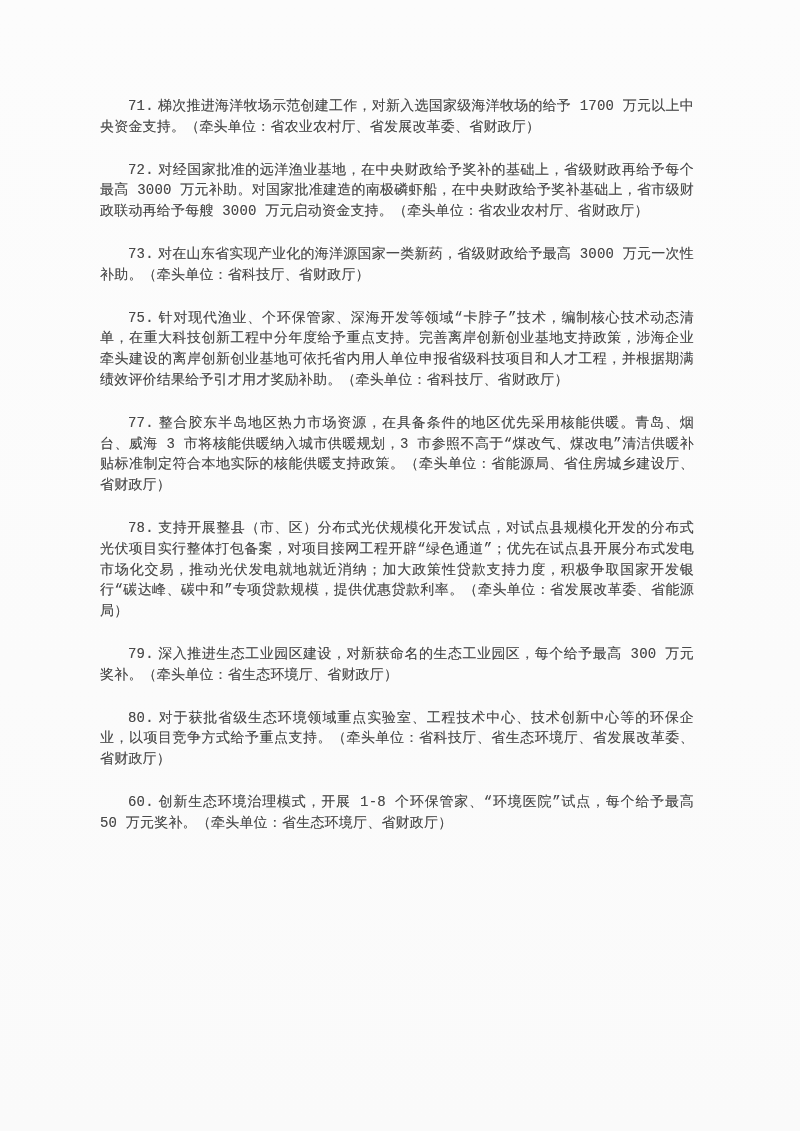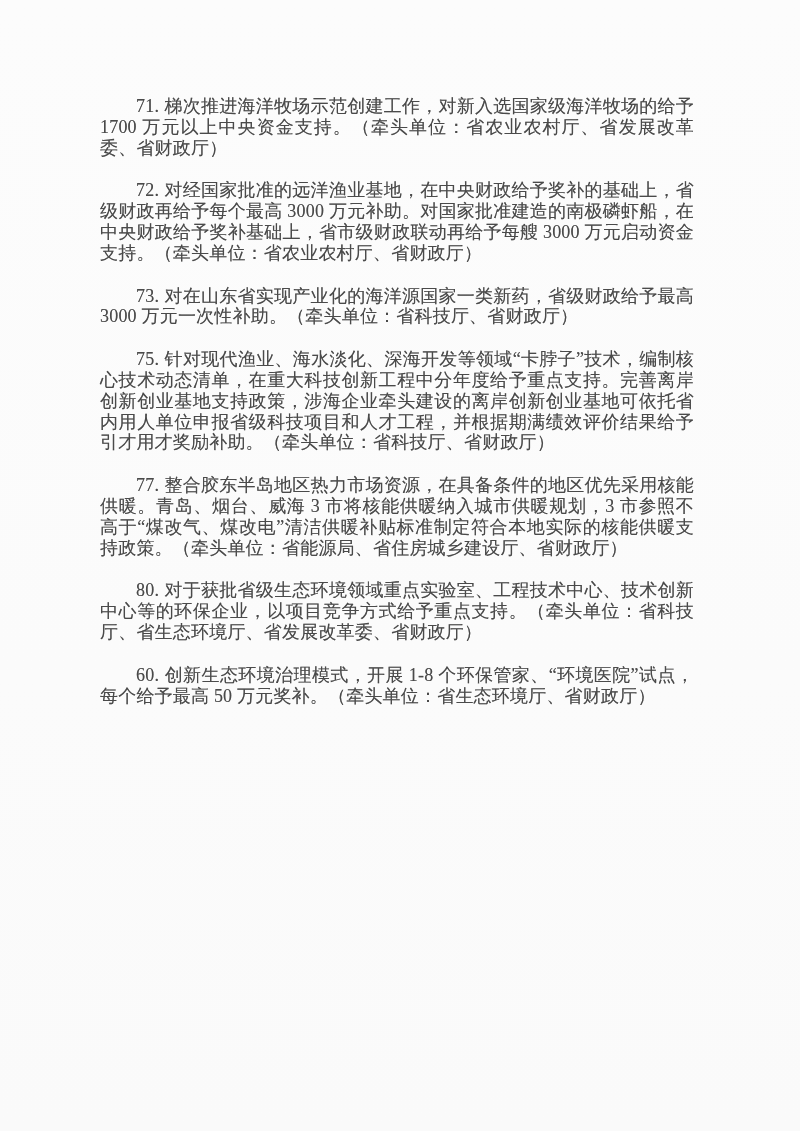"71. 梯次推进海洋牧场示范创建工作，对新入选国家级海洋牧场的给予 1700" p.para { font-family: Liberation Serif, serif -> Liberation Mono, monospace; font-size: 18px -> 14px }
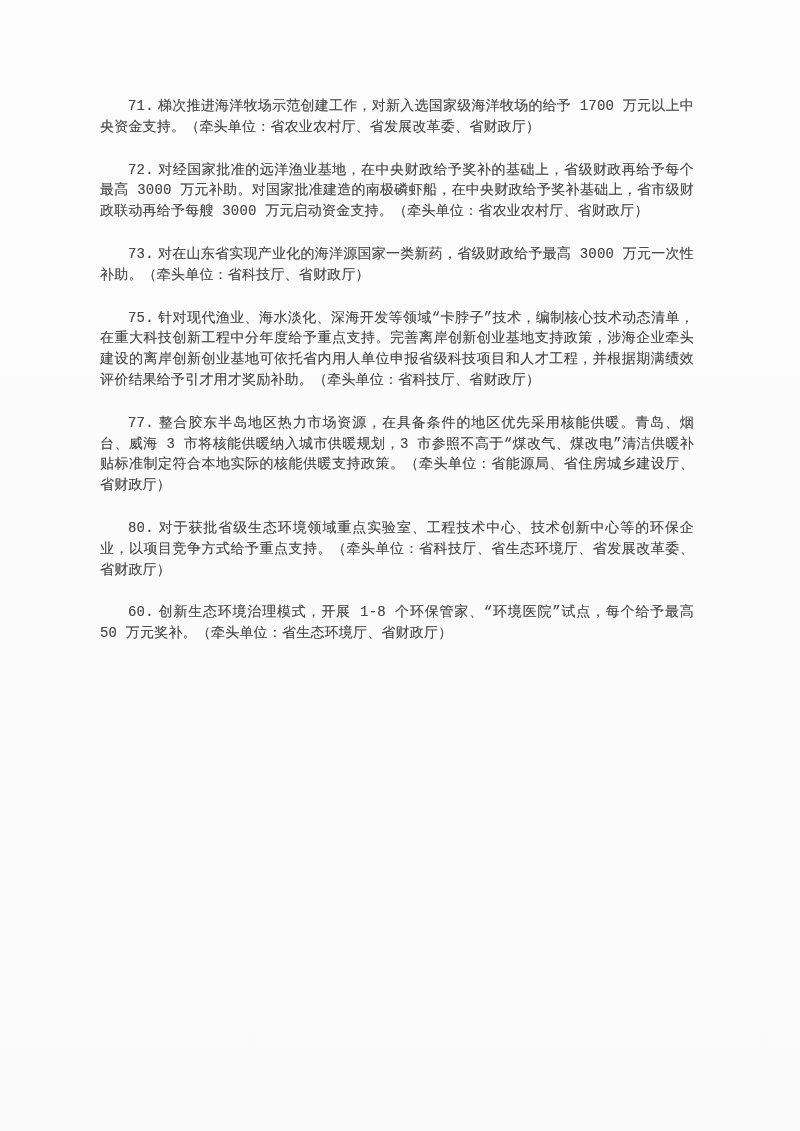"针对现代渔业、海水淡化、深海开发等领域“卡脖子”技术，编制核心技术动态清单，在重" span { text: 海水淡化 -> 个环保管家 }
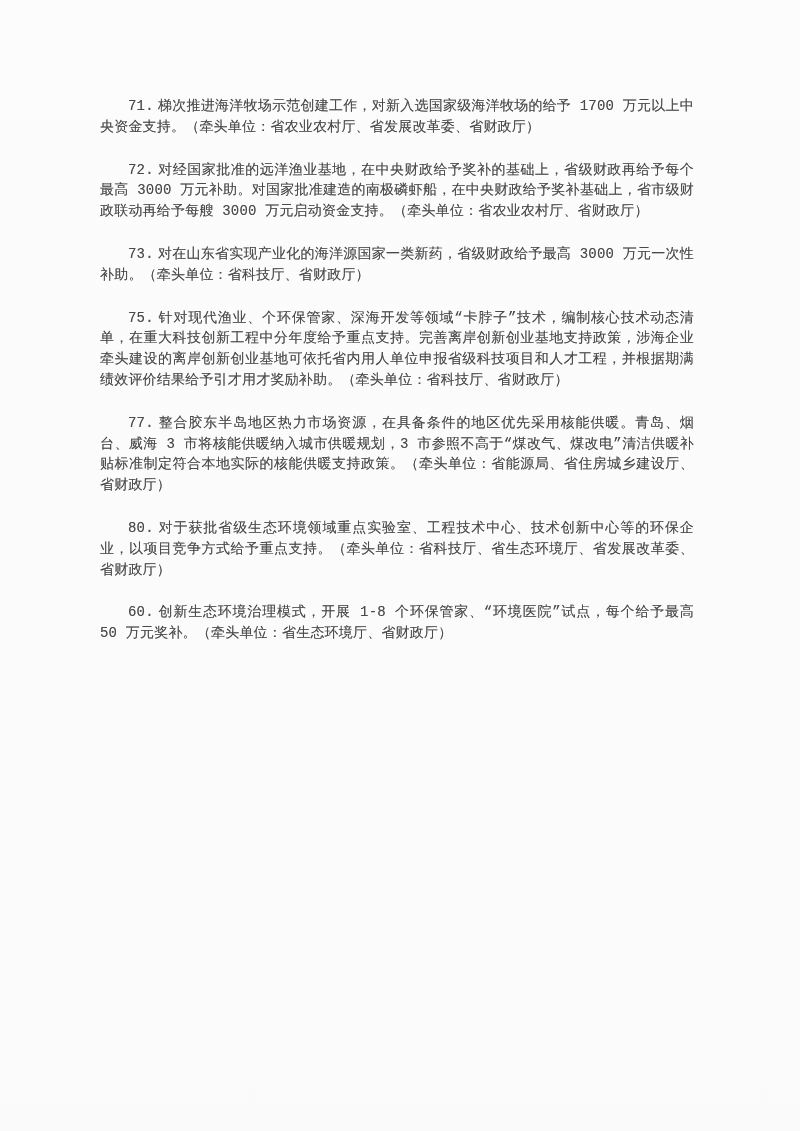"78." p.para { html: none -> <p><span>78.</span><span>支持开展整县（市、区）分布式光伏规模化开发试点，对试点县规模化开发的分布式光伏项目实行整体打包备案，对项目接网工程开辟“绿色通道”；优先在试点县开展分布式发电市场化交易，推动光伏发电就地就近消纳；加大政策性贷款支持力度，积极争取国家开发银行“碳达峰、碳中和”专项贷款规模，提供优惠贷款利率。（牵头单位：省发展改革委、省能源局）</span></p> }
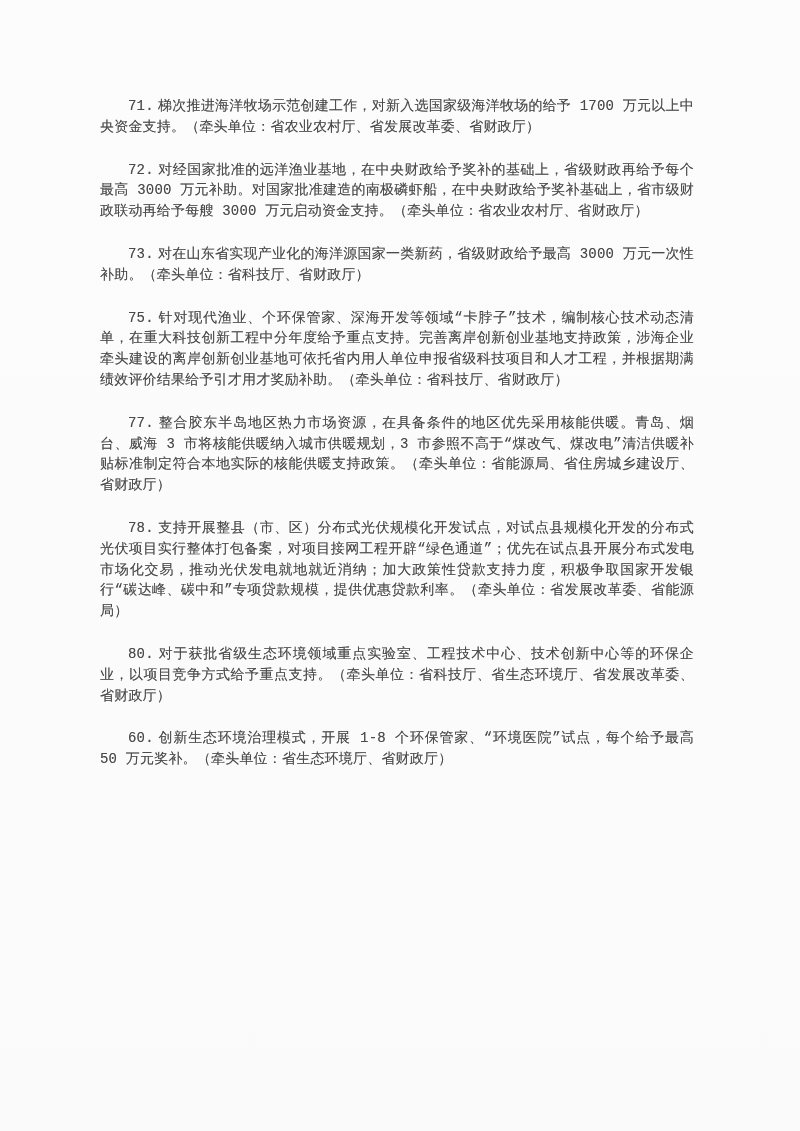"79. 深入推进生态工业园区建设，对新获命名的生态工业园区，每个给予最高 300" p.para { html: none -> <p><span>79.</span><span>深入推进生态工业园区建设，对新获命名的生态工业园区，每个给予最高 300 万元奖补。（牵头单位：省生态环境厅、省财政厅）</span></p> }
